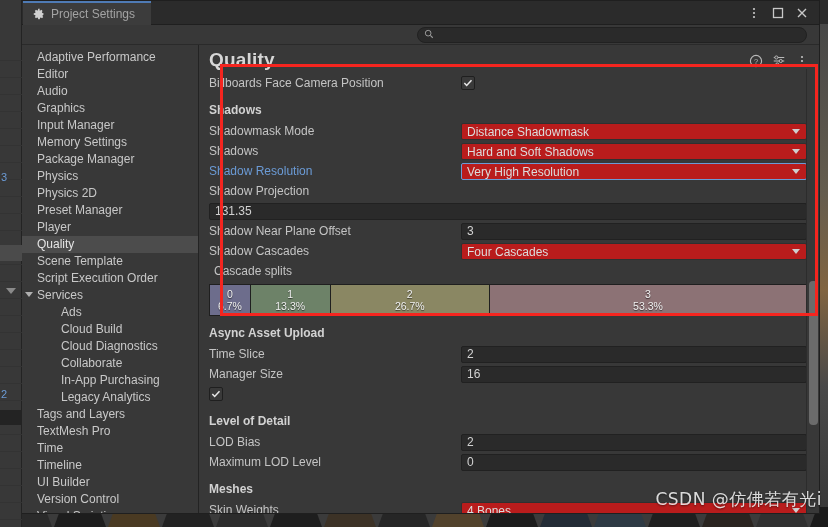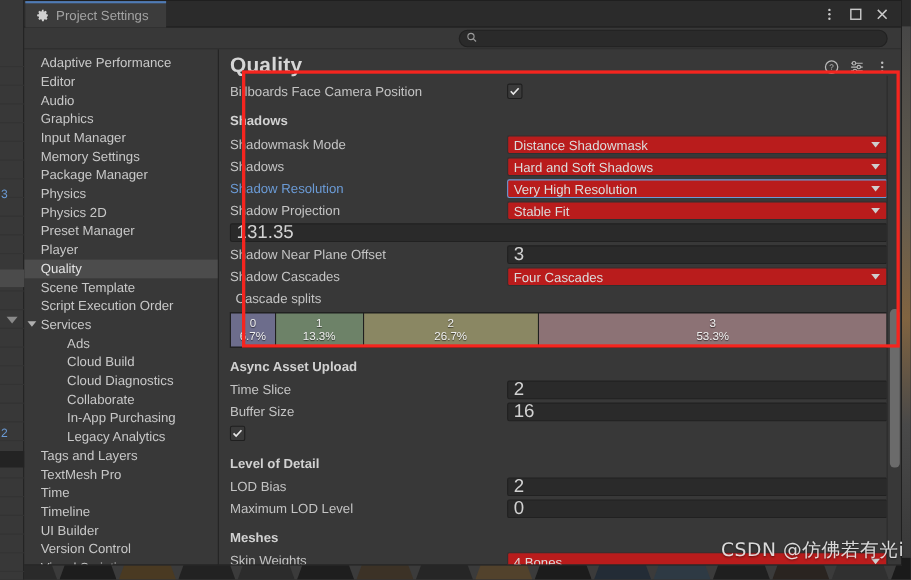"Stable Fit" div.dropdown { html: <div> <span>Stable Fit</span> <span></span> </div> -> none }
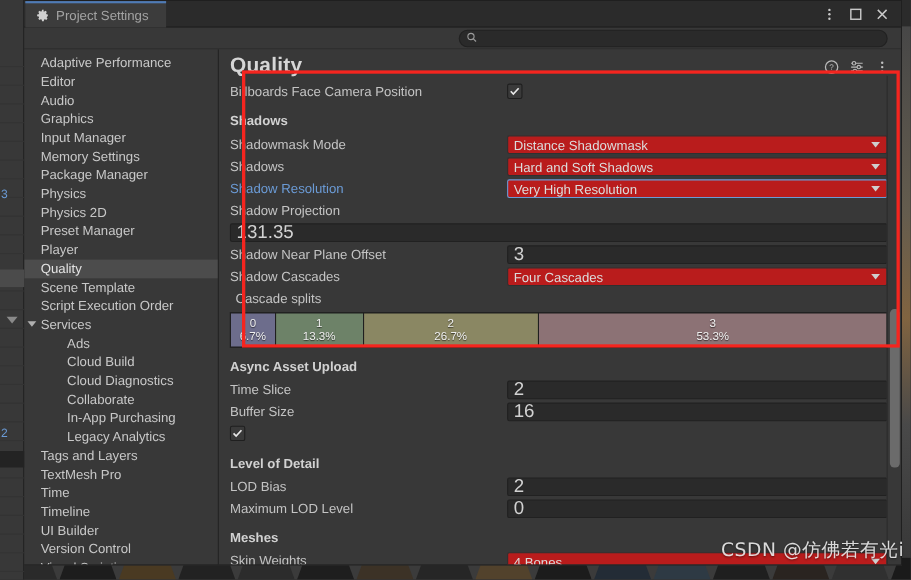"131.35" .numfield { font-size: 17px -> 12px }
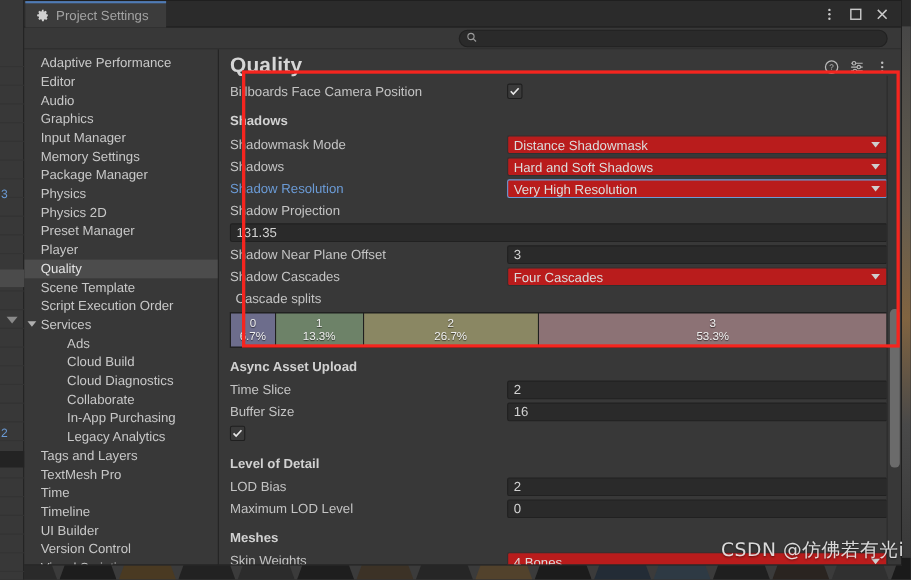"Buffer Size" div.label { text: Buffer -> Manager }
